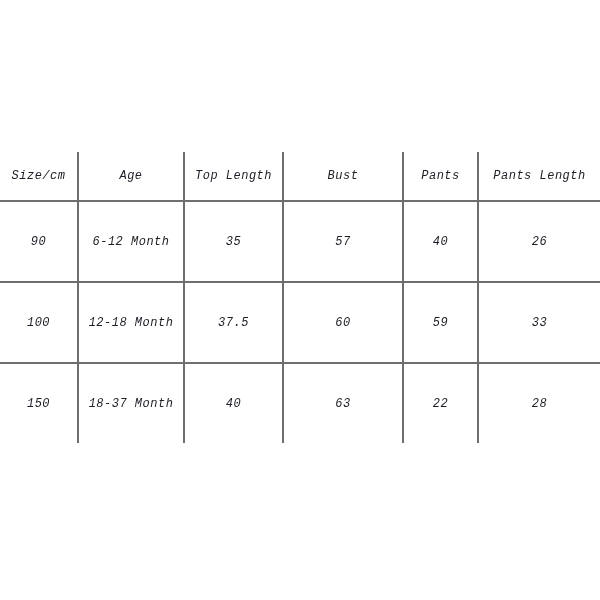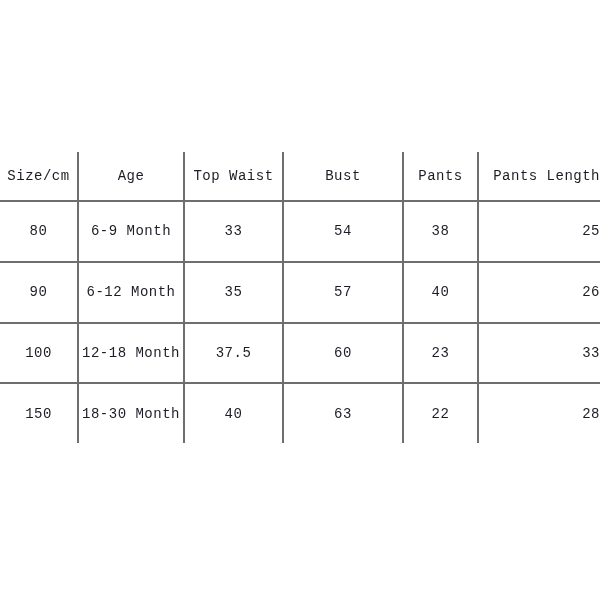"Size/cm" table.chart th, table.chart td { font-size: 14px -> 12px; font-style: none -> italic }
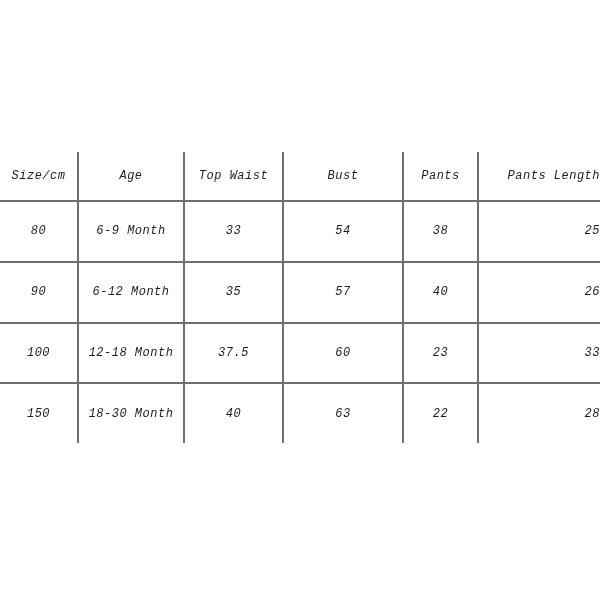"Top Waist" th { text: Waist -> Length }
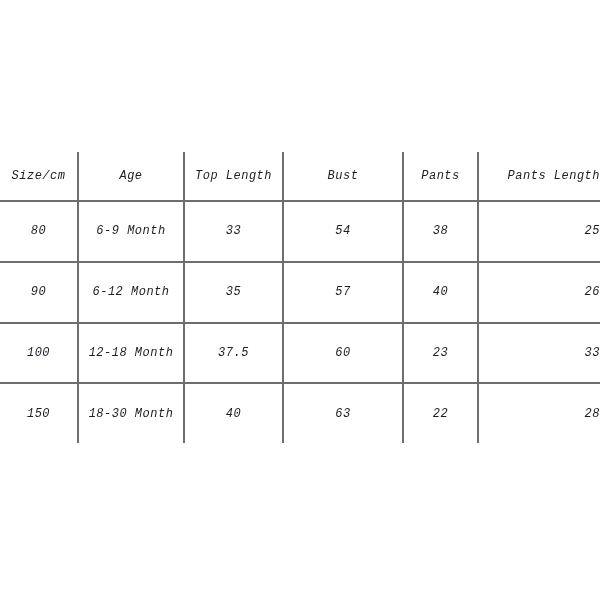"Pants Length" table.chart th:last-child, table.chart td:last-child { text-align: right -> none }
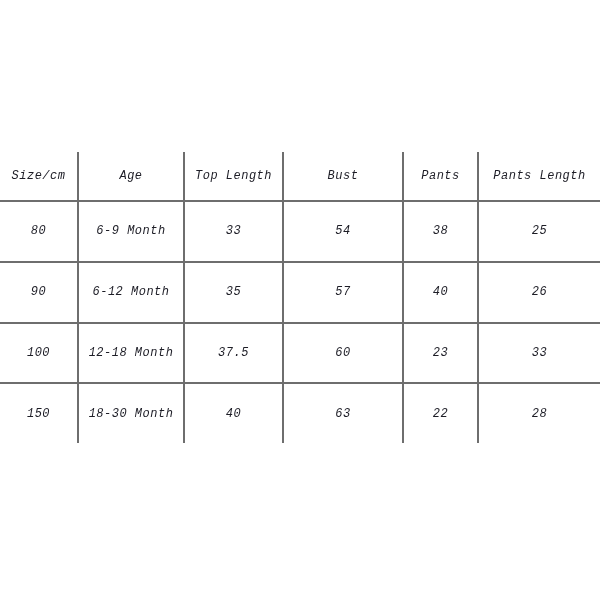"80" tr { html: <tr> <td>80</td> <td>6-9 Month</td> <td>33</td> <td>54</td> <td>38</td> <td>25</td> </tr> -> none }
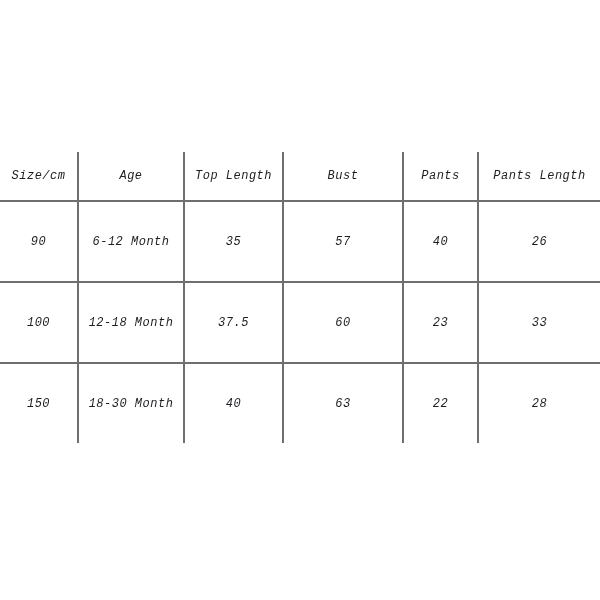"23" td { text: 23 -> 59 }
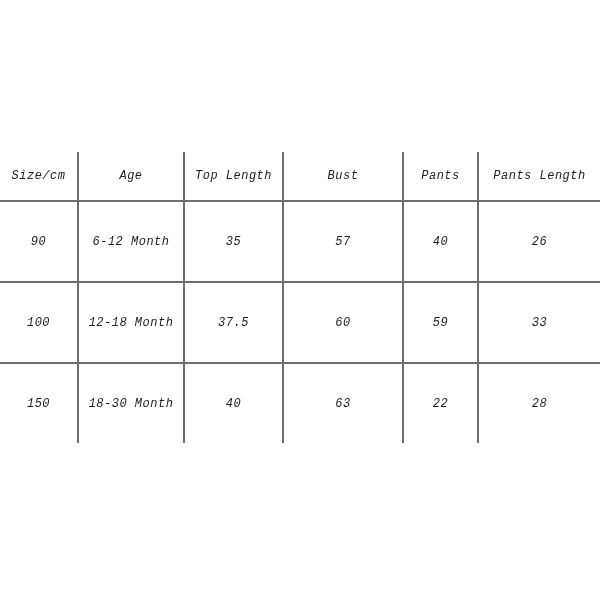"18-30 Month" td { text: 18-30 -> 18-37 }
